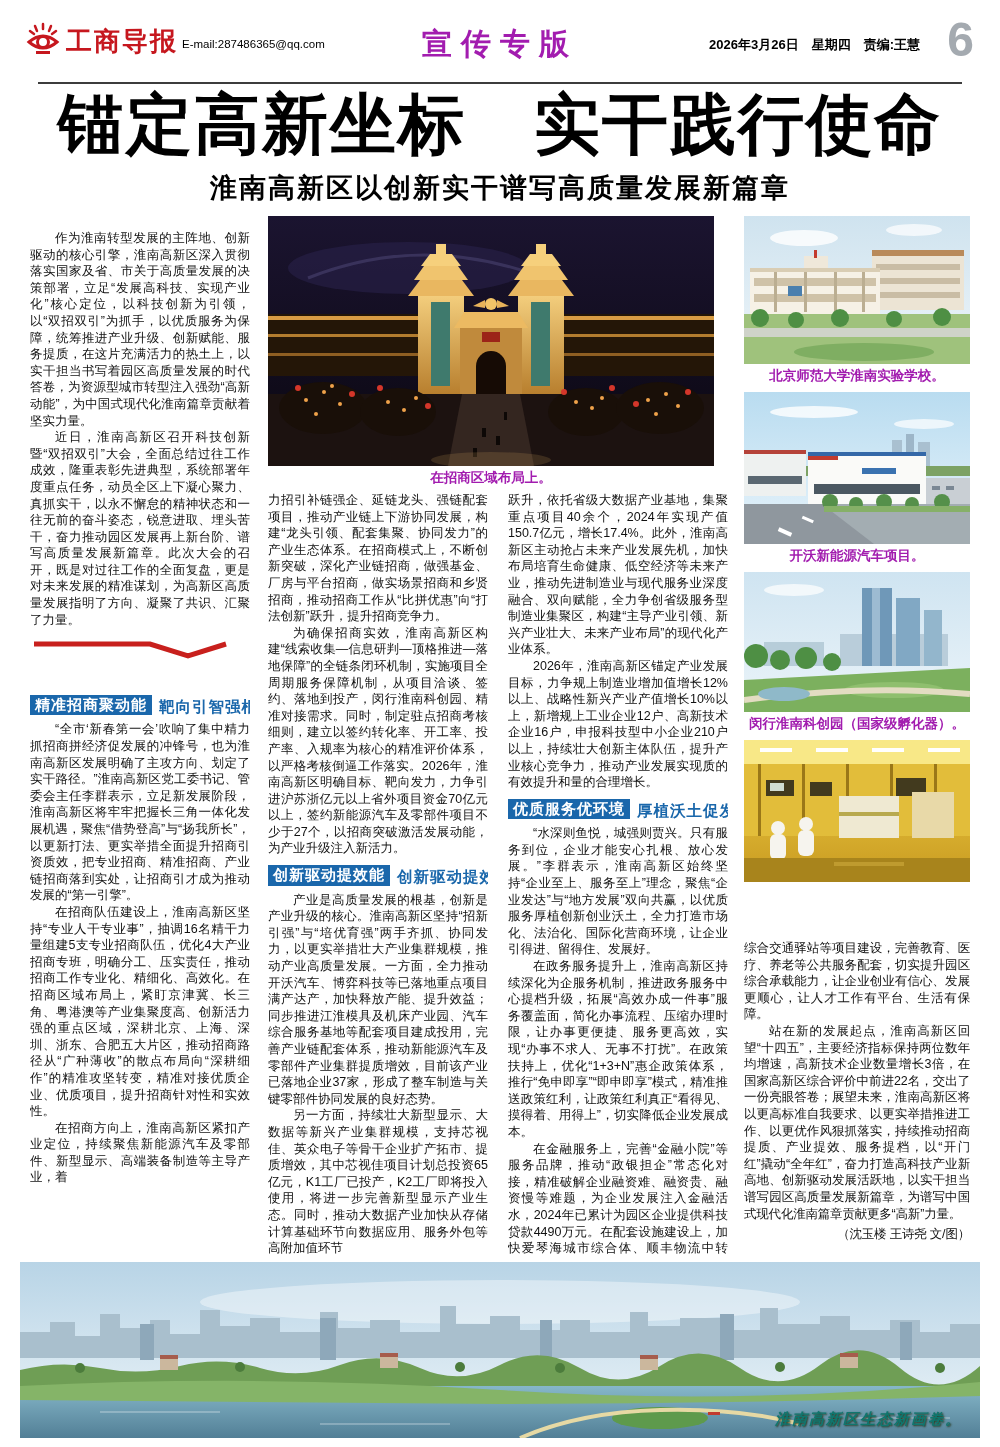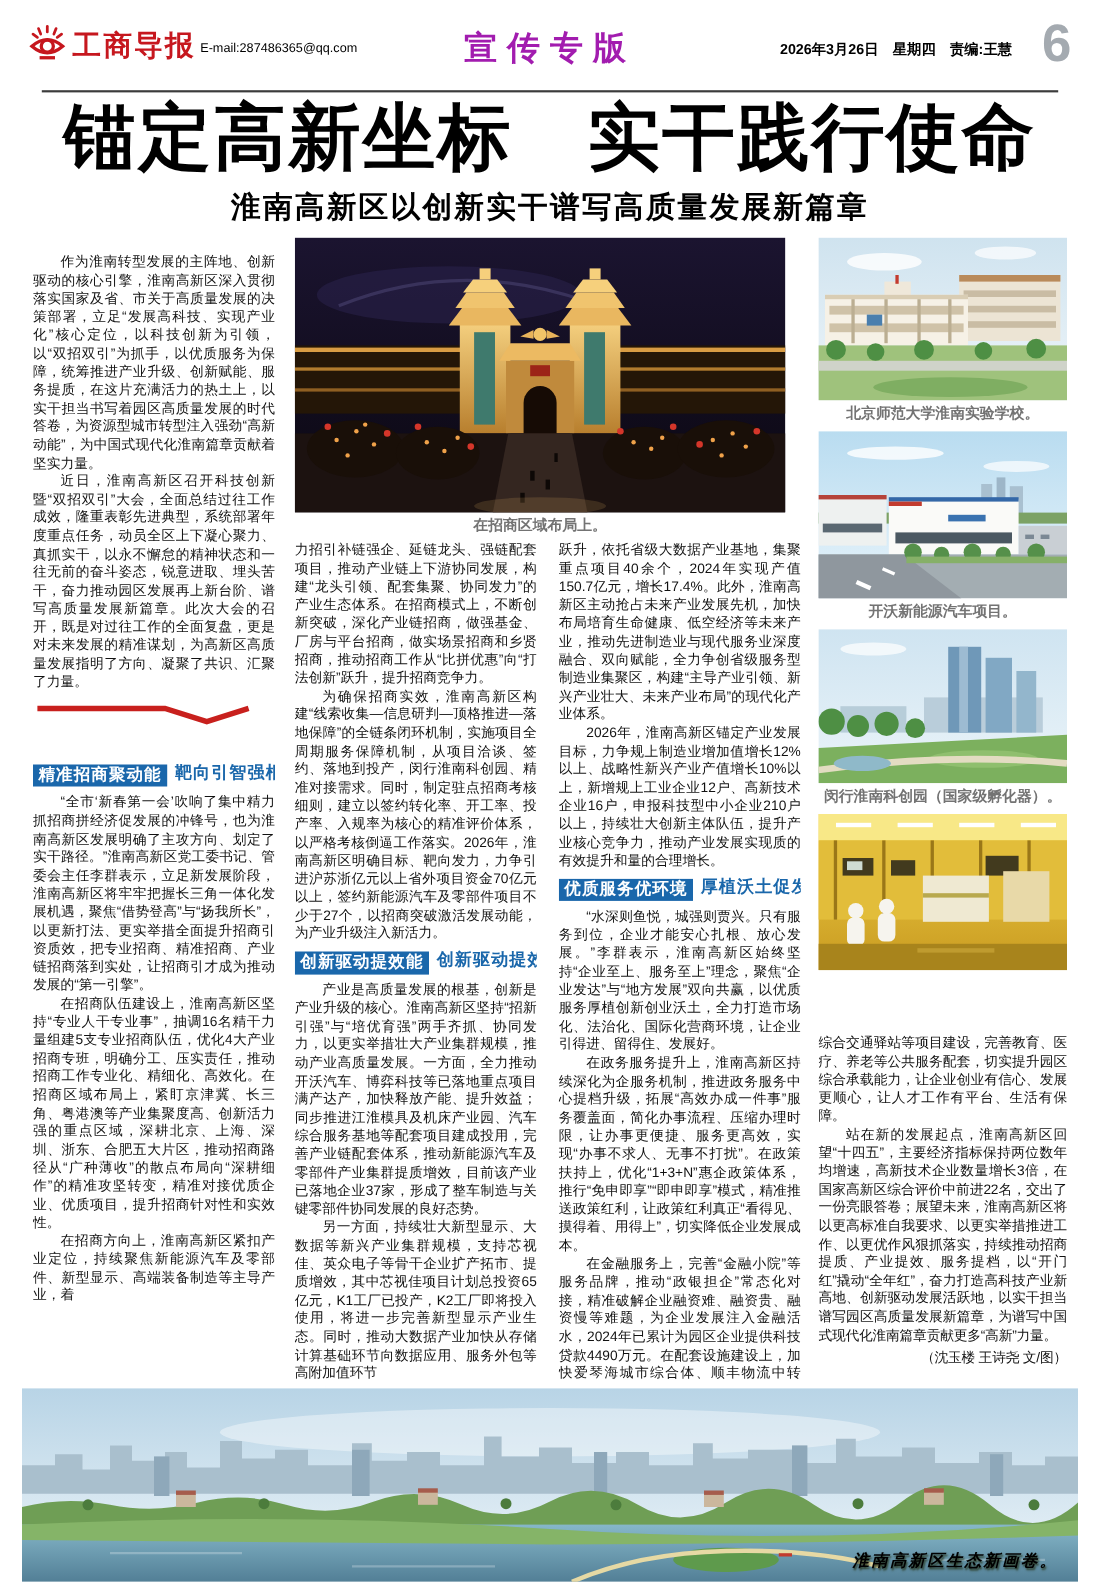"北京师范大学淮南实验学校。" .caption { color: #737373 -> #a21caf }
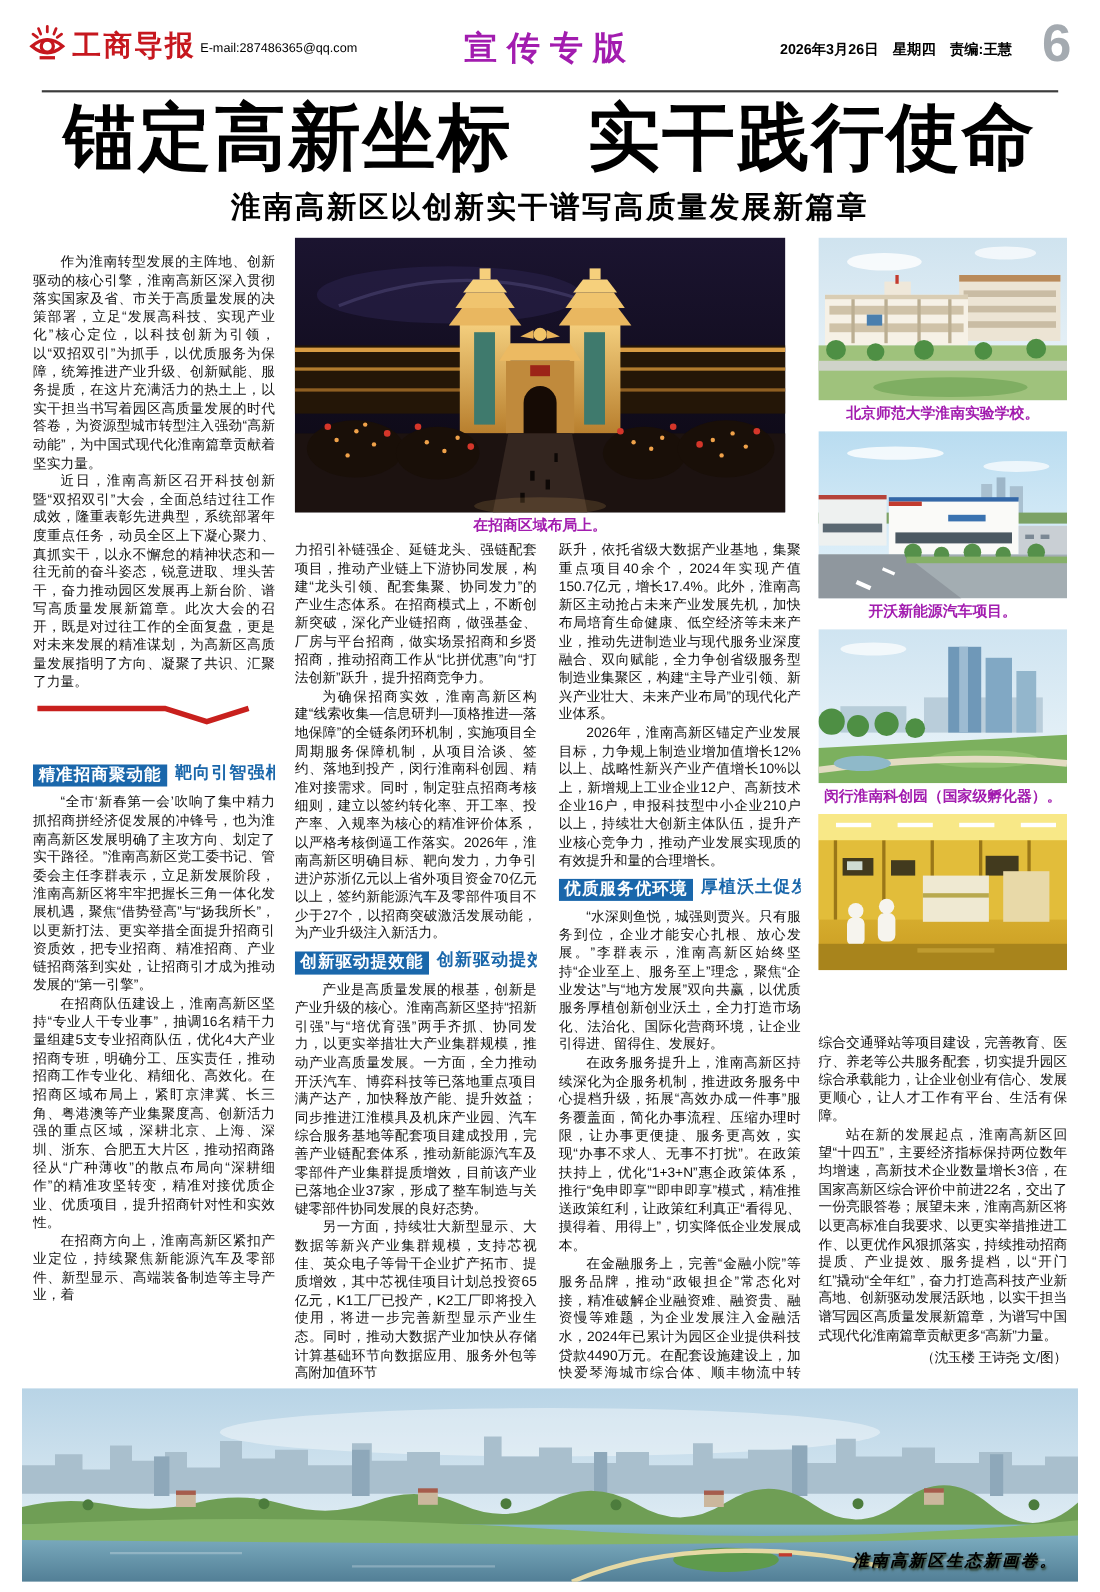"精准招商聚动能" .sec-head { align-items: flex-start -> flex-end }
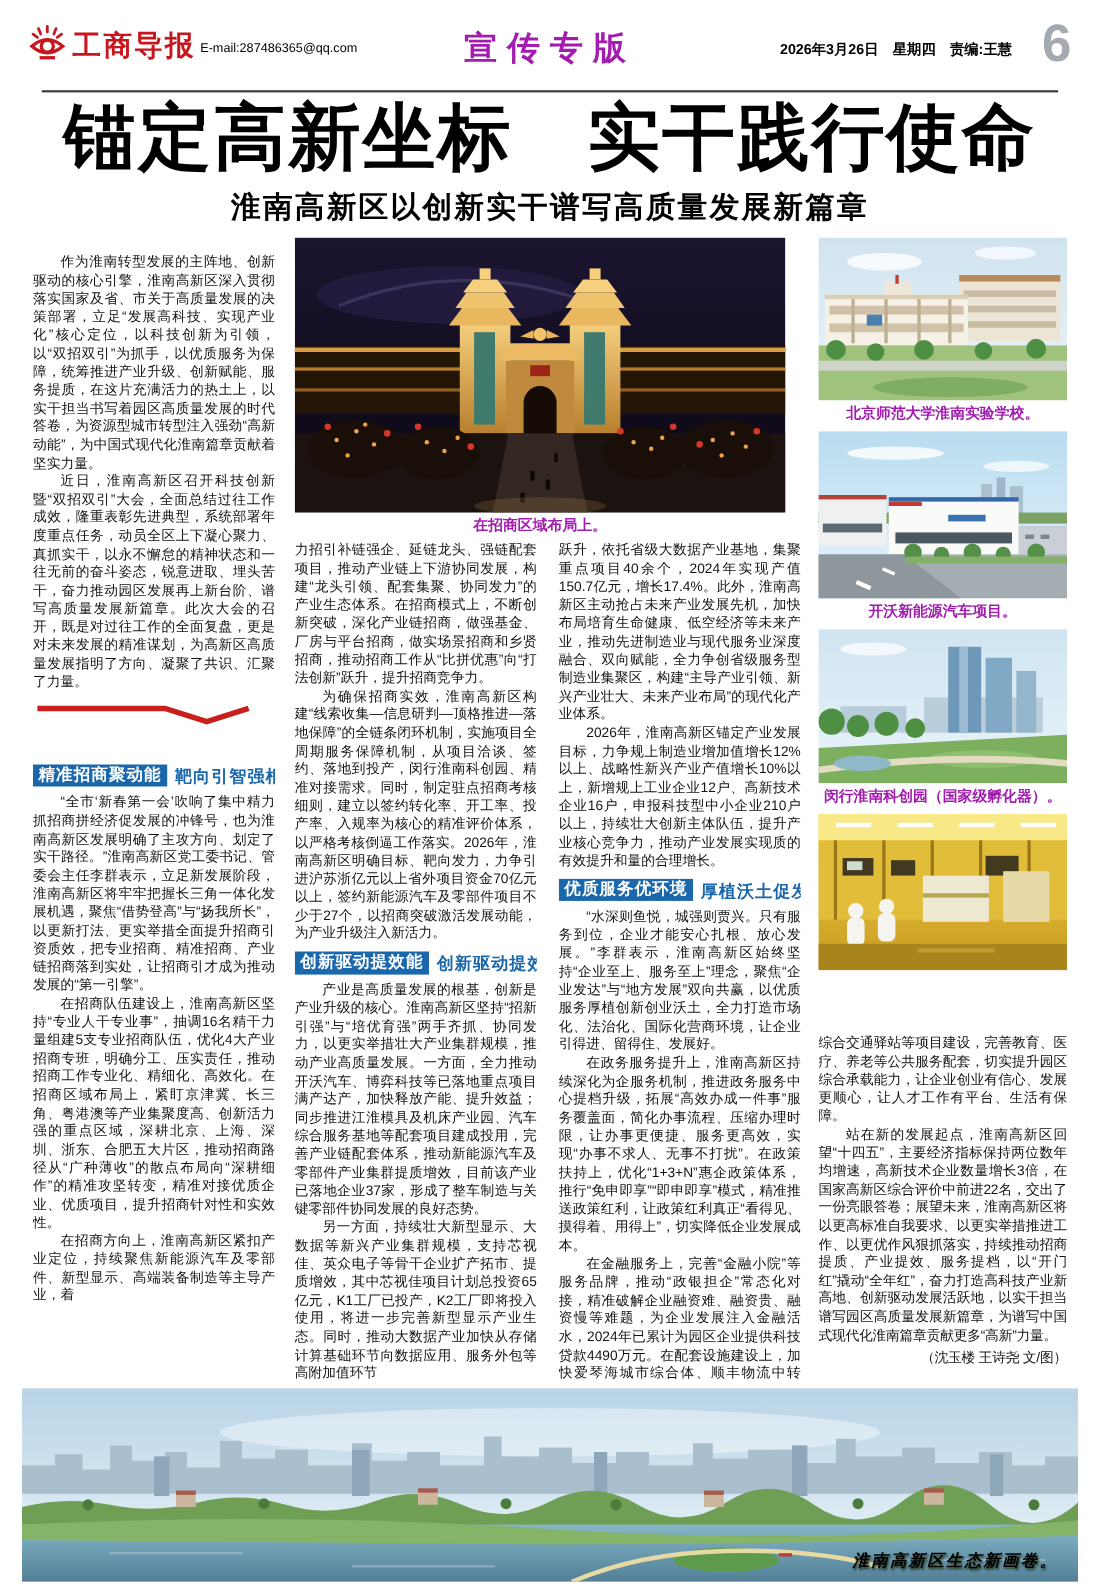"淮南高新区生态新画卷。" .pan-caption { color: #000000 -> #0f766e }
